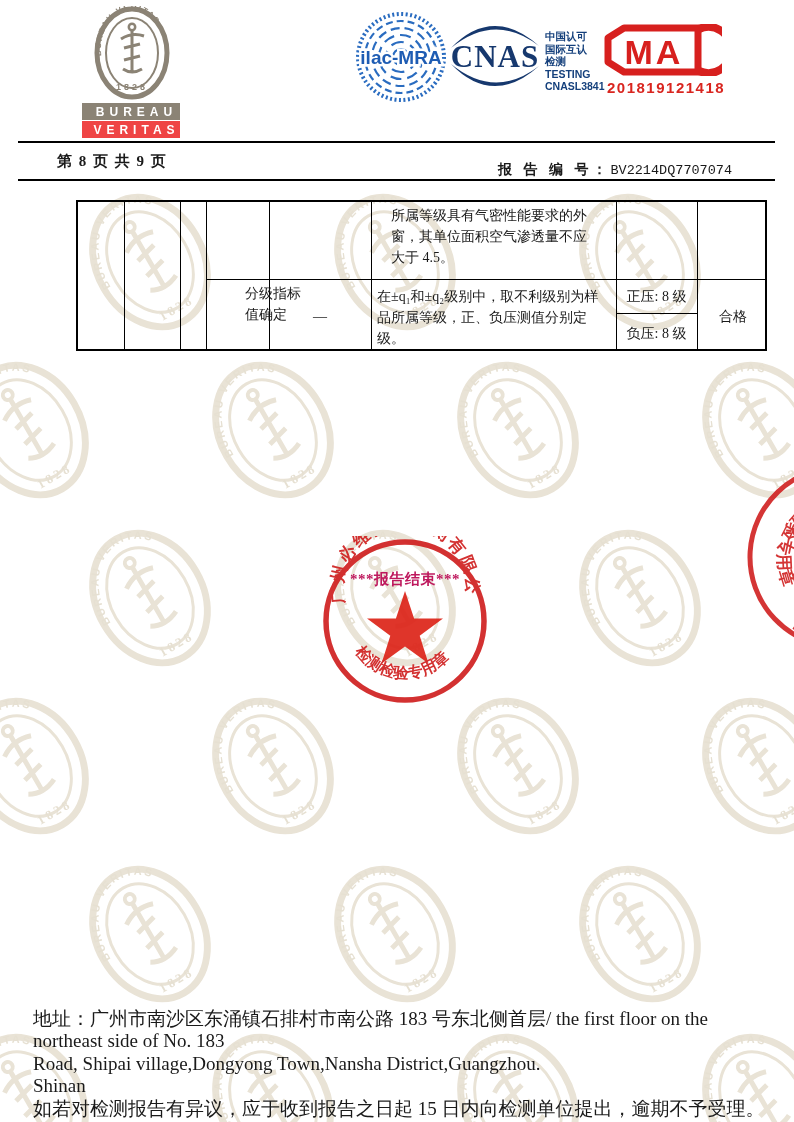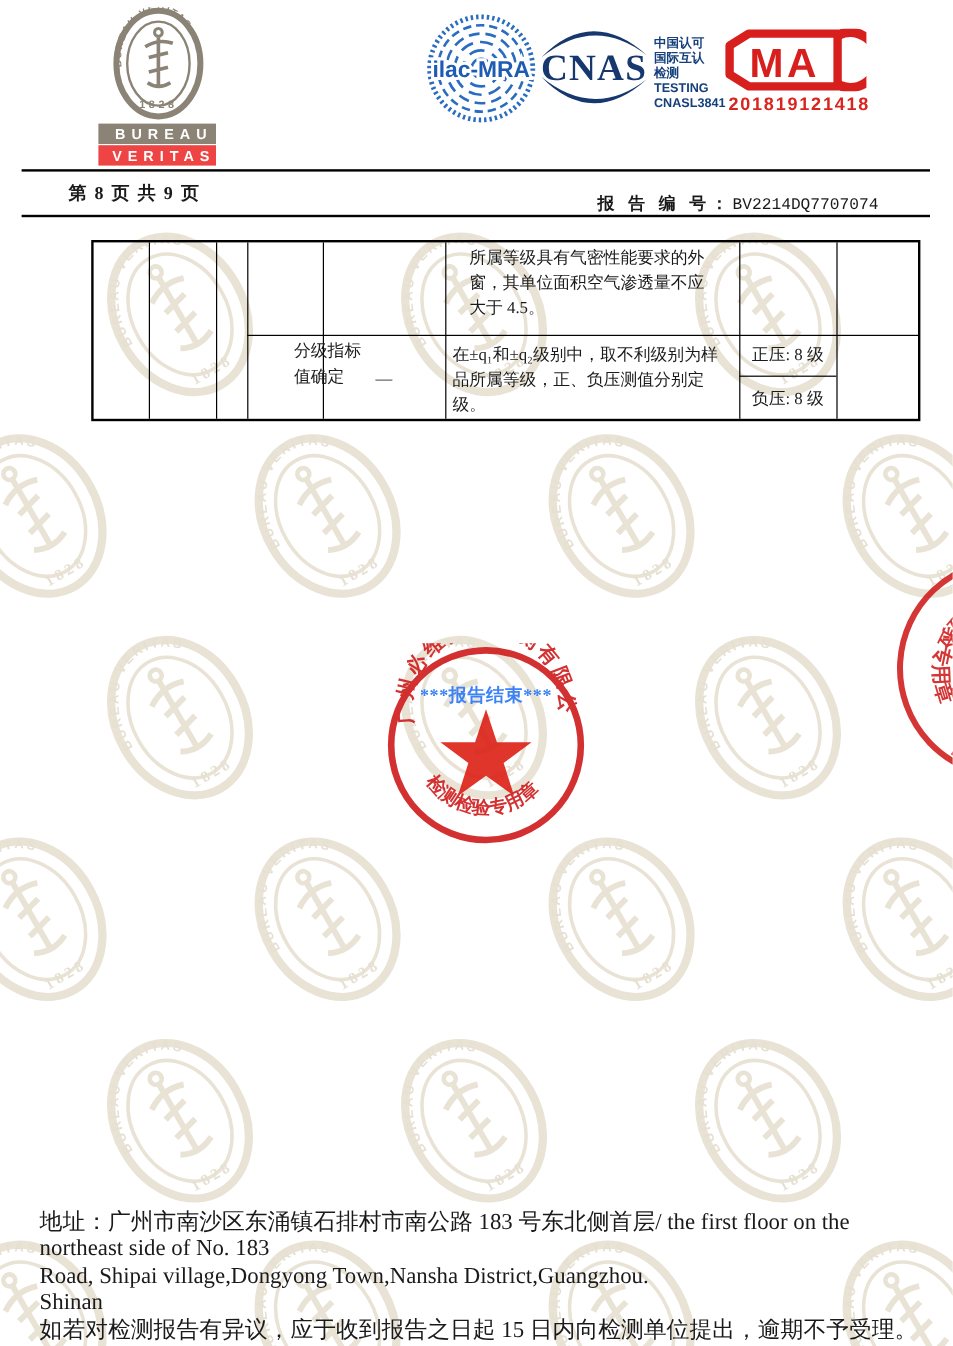"合格" div.cell { html: none -> <div>合格</div> }
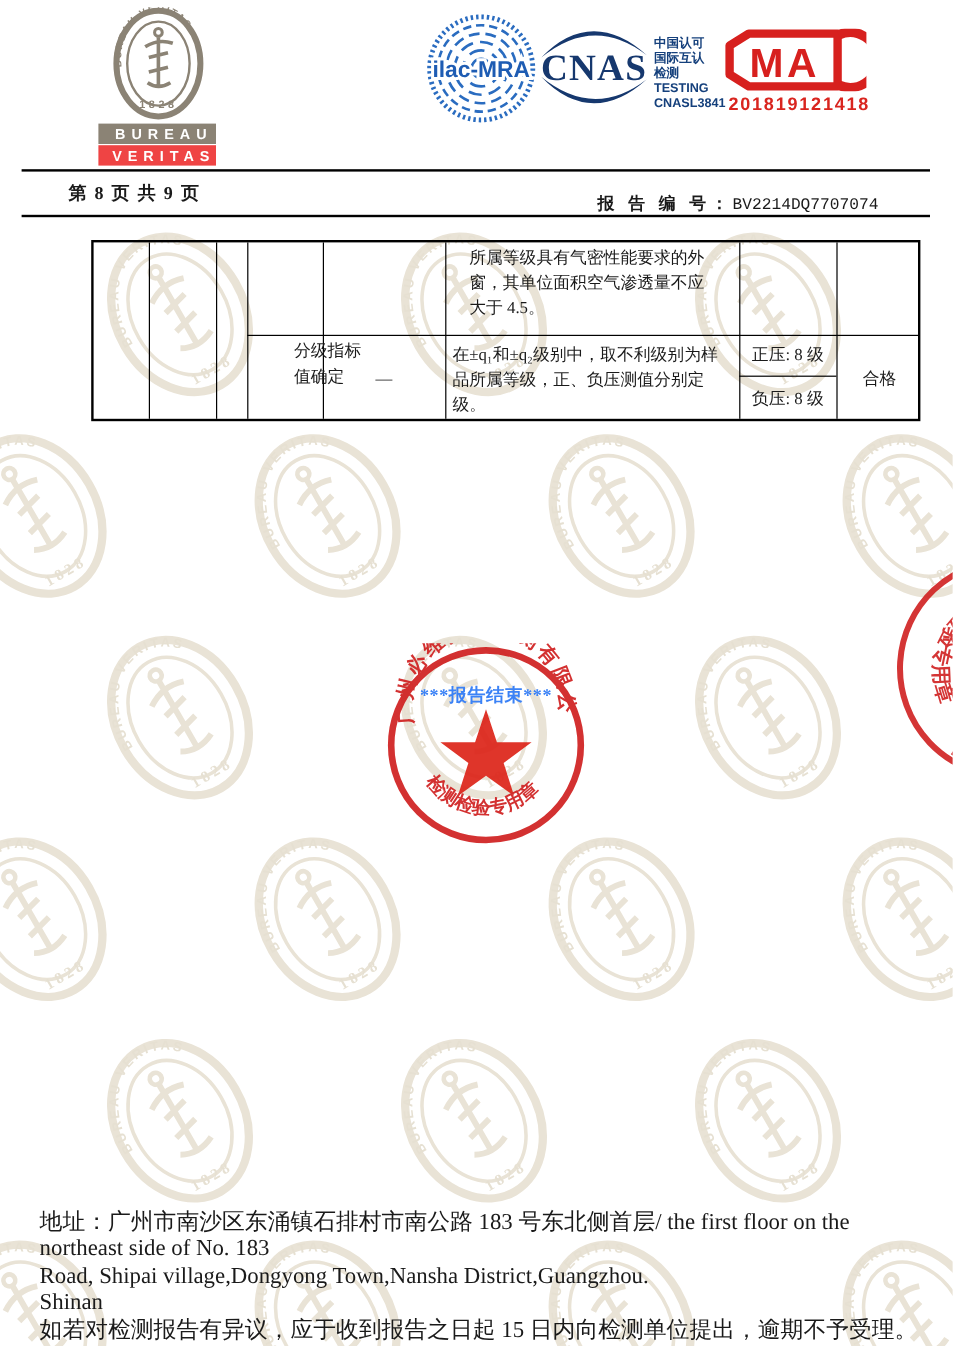"***报告结束***" .end-text { color: #3b82f6 -> #be185d }
